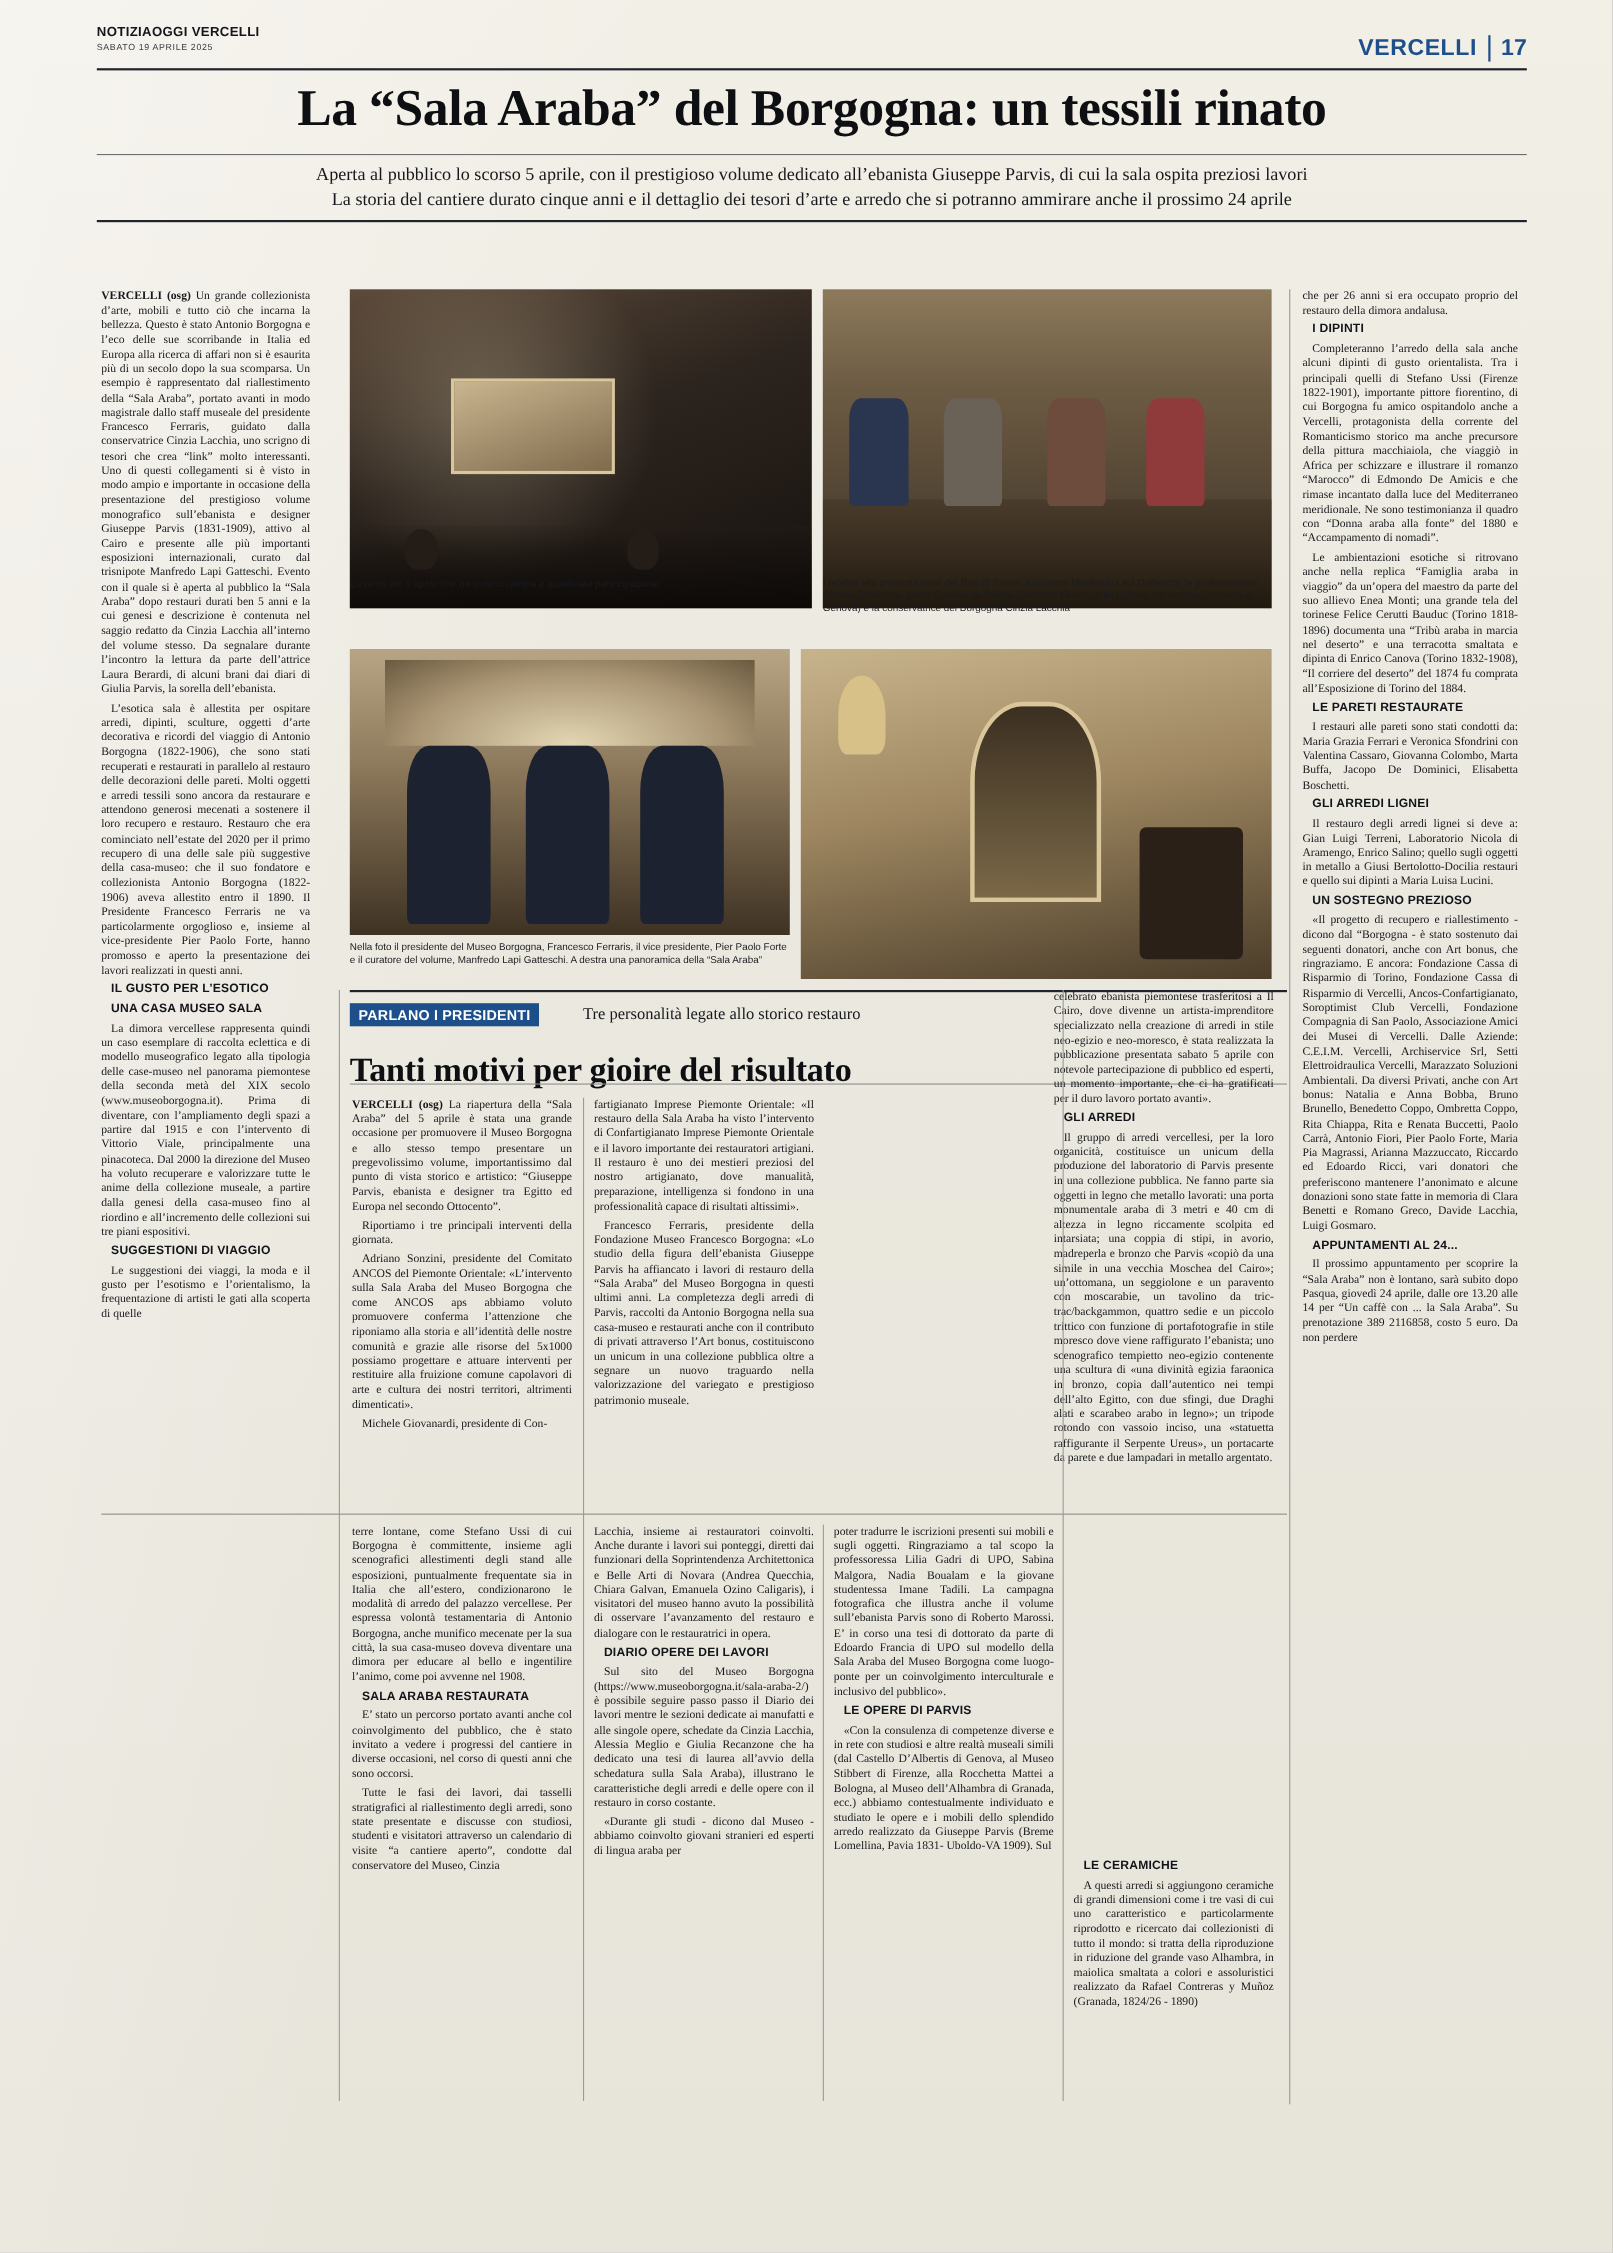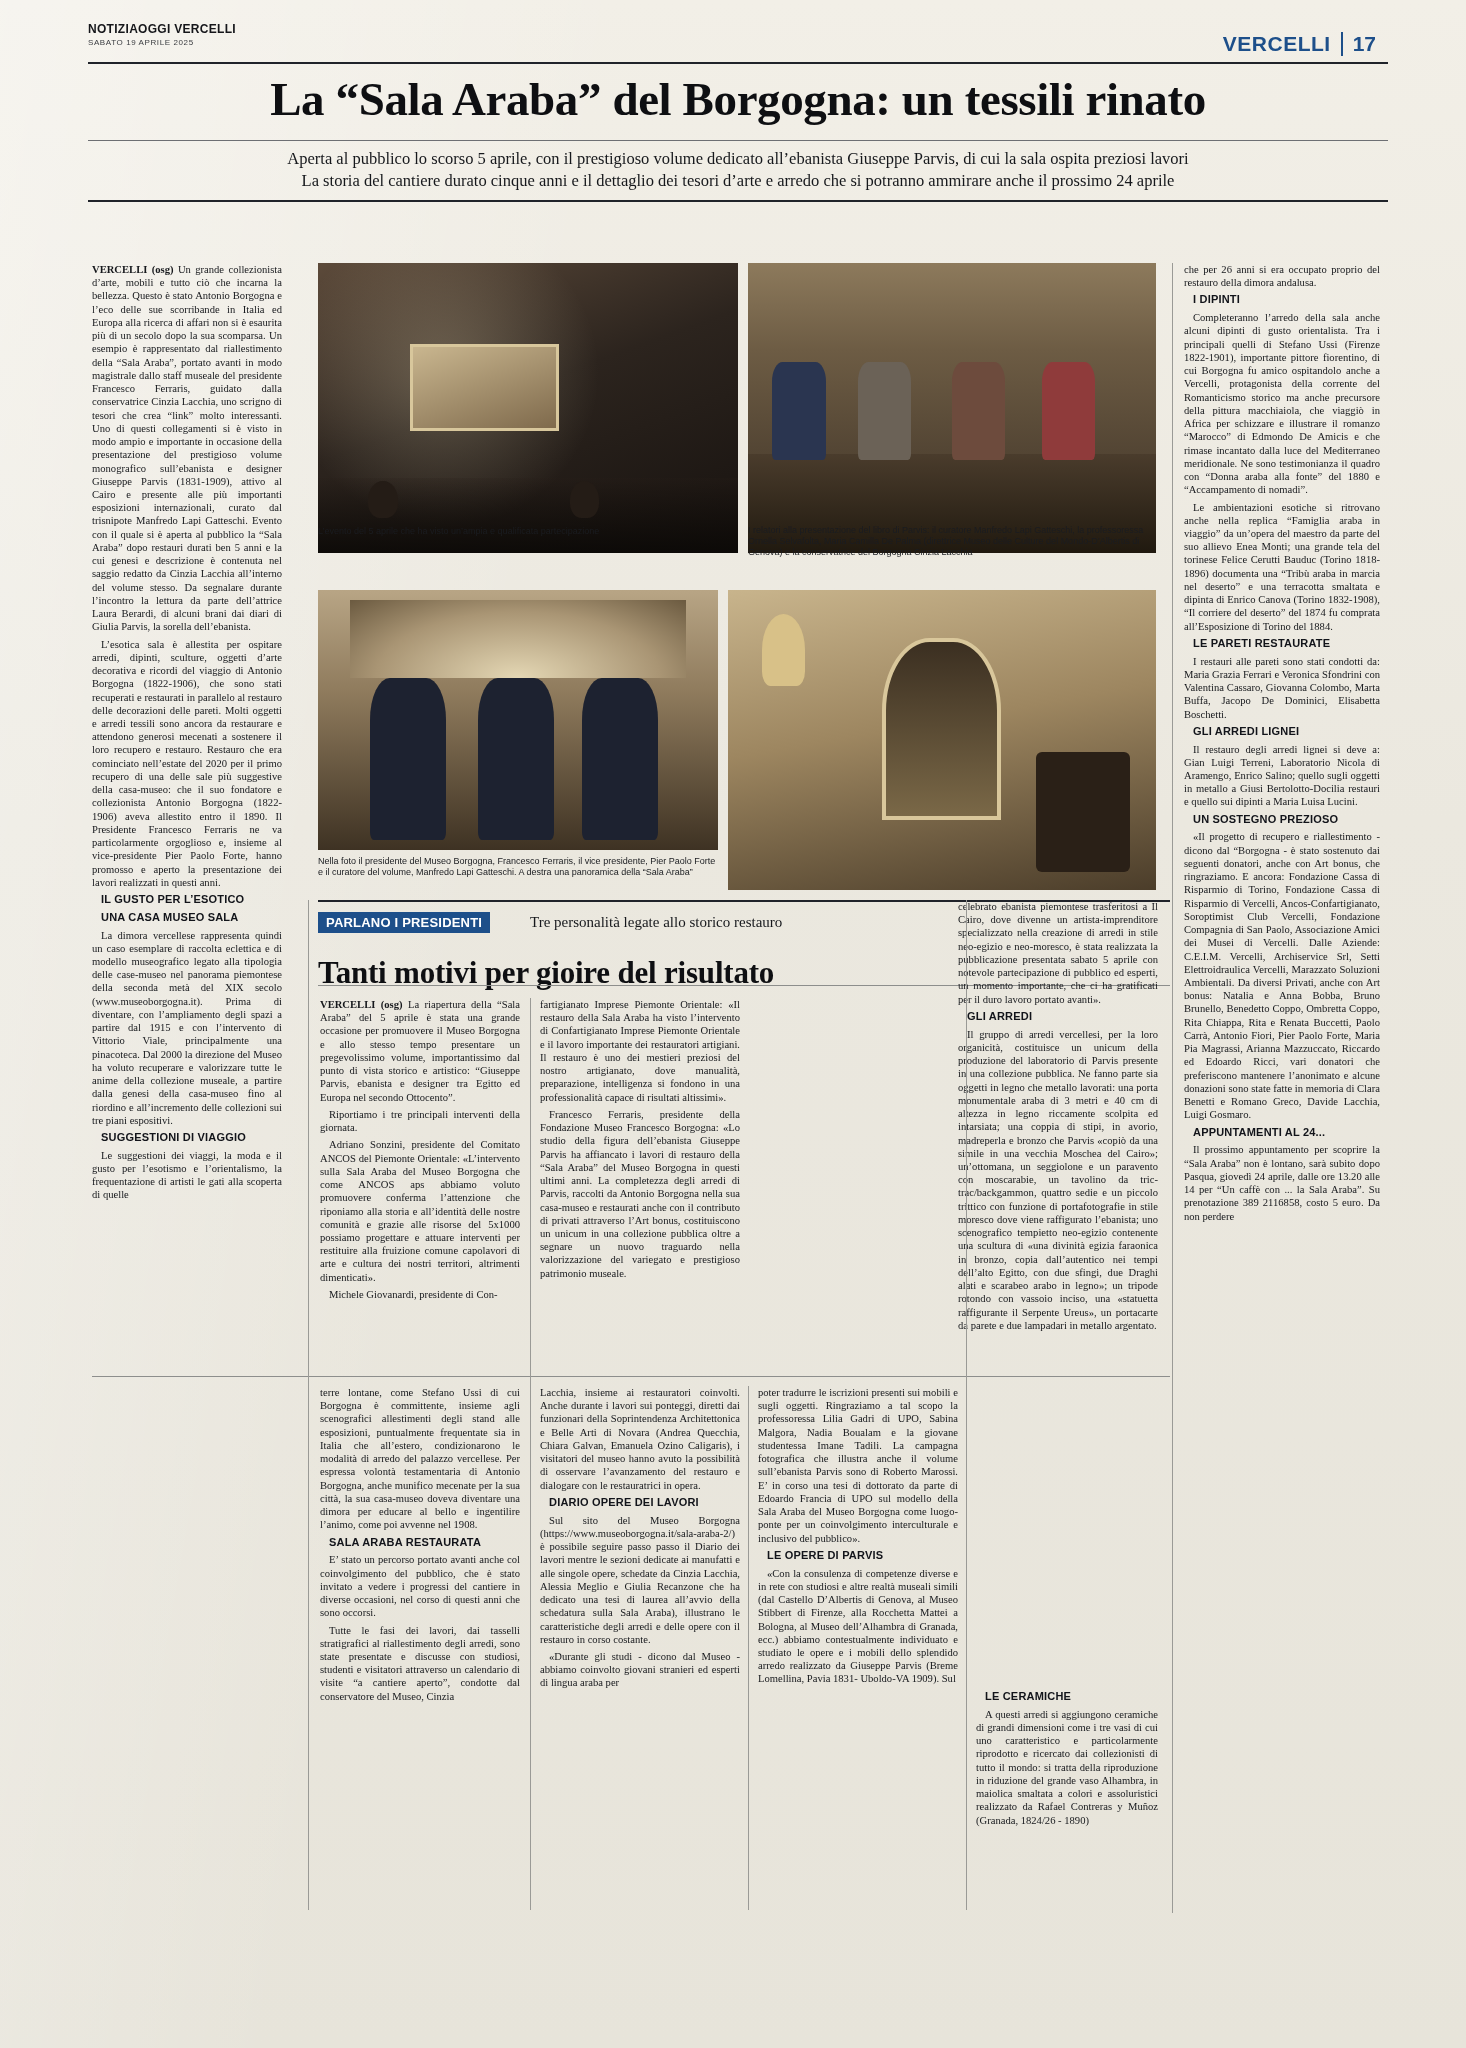"VERCELLI" .mast-right { right: 12px -> 0 }
